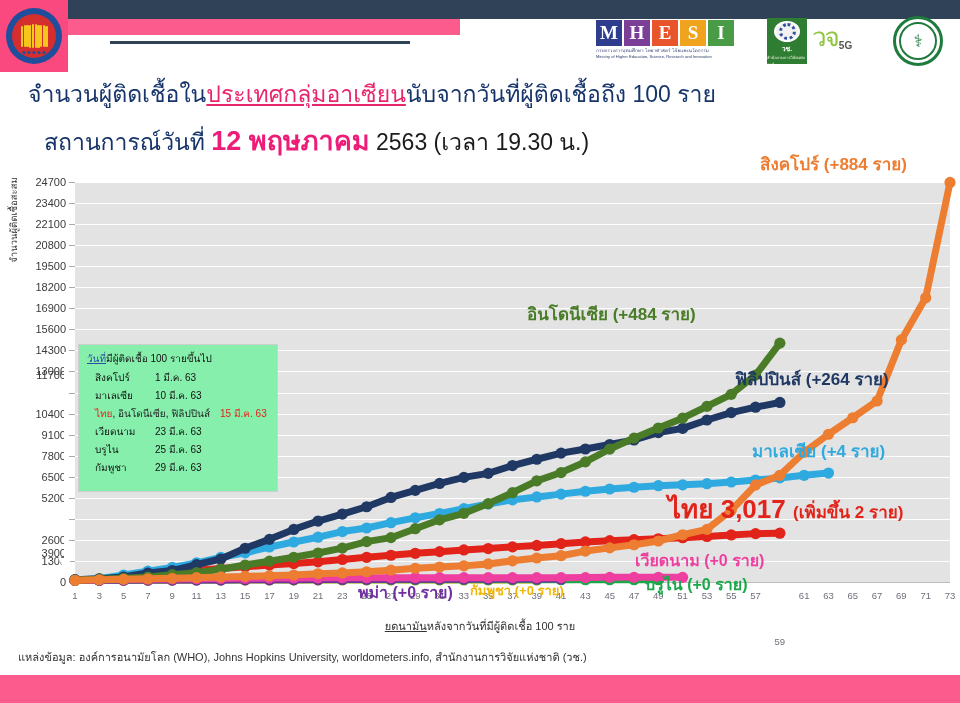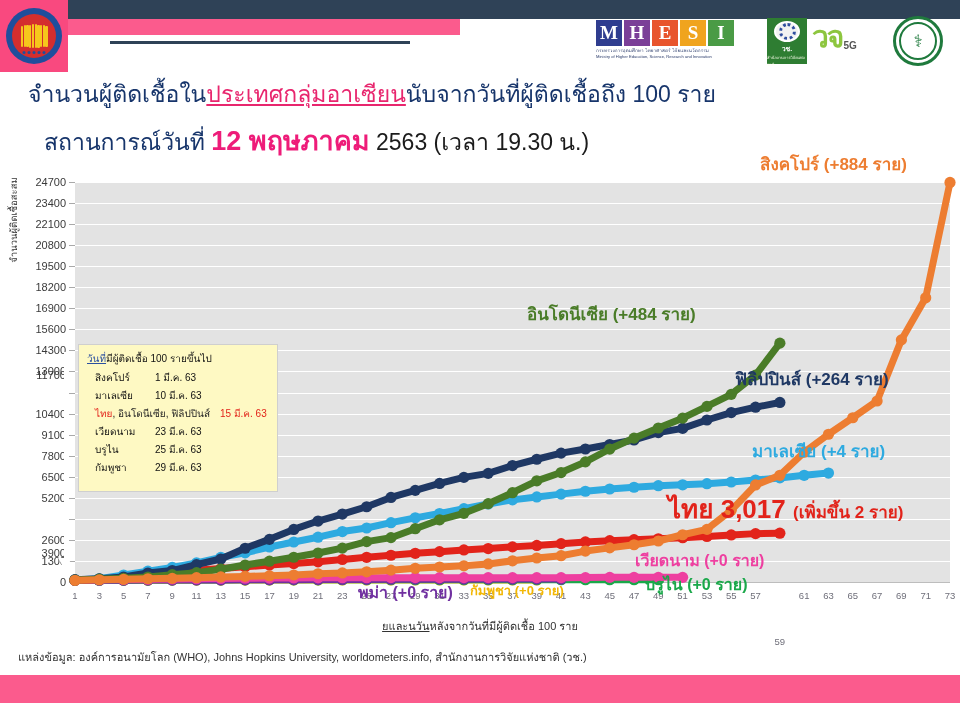"วจ" .vijai-glyph { font-size: 30px -> 26px; font-weight: bold -> normal }
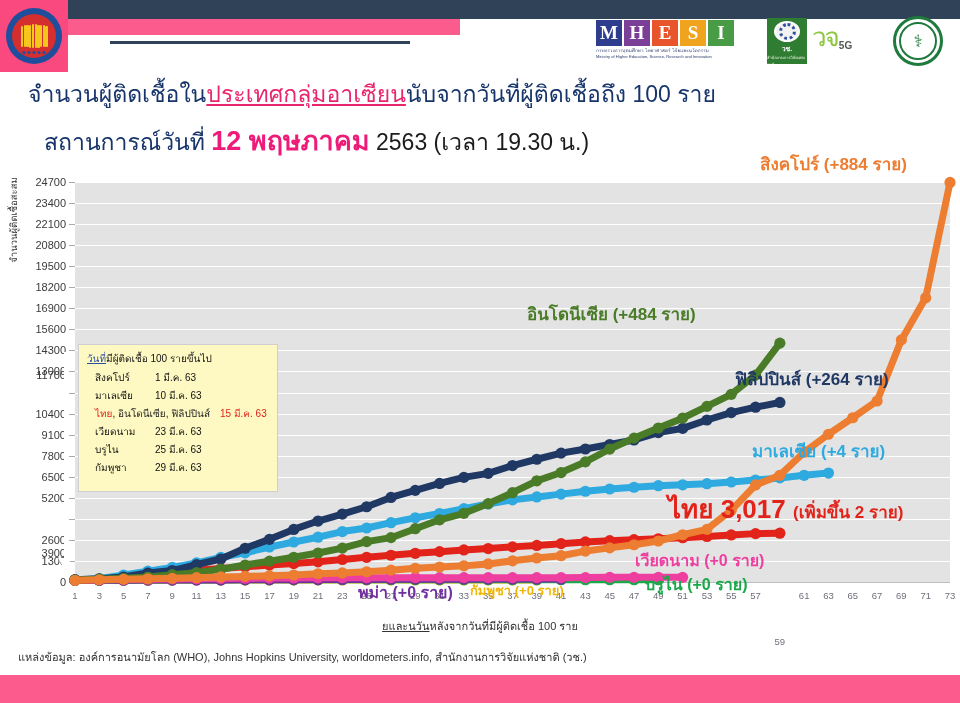"วันที่มีผู้ติดเชื้อ 100 รายขึ้นไป" .legendbox { background: #fef9c3 -> #86efac }
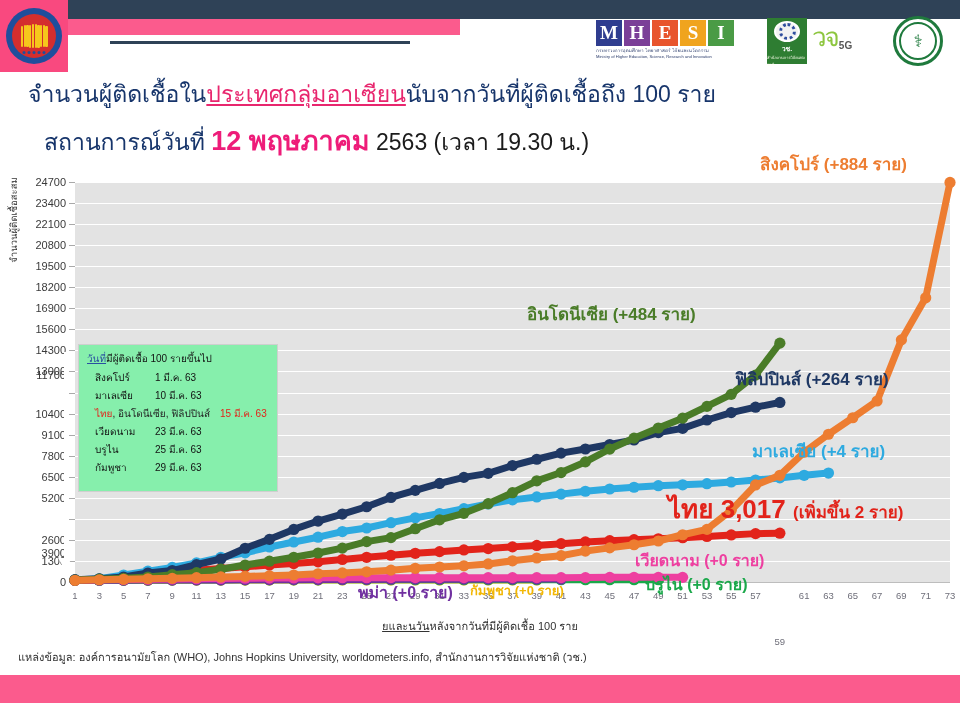"ยและนวัน" u { text: ยและนวัน -> ยดนามัน }
